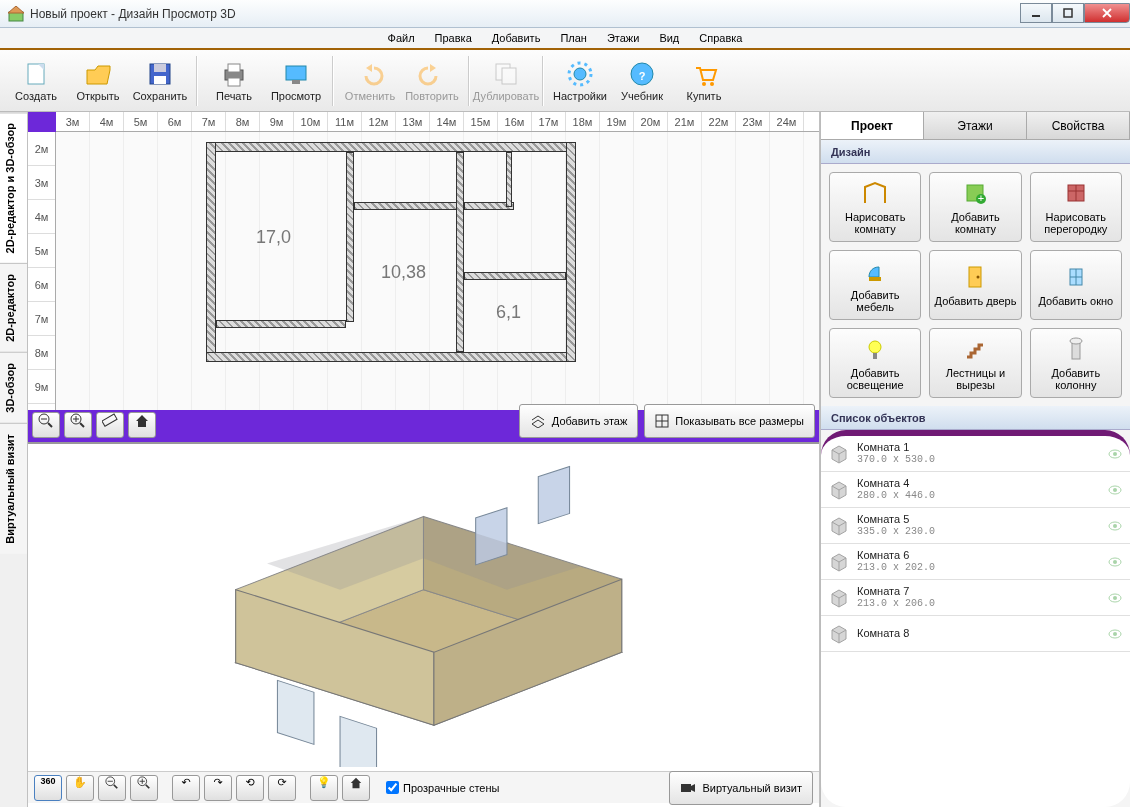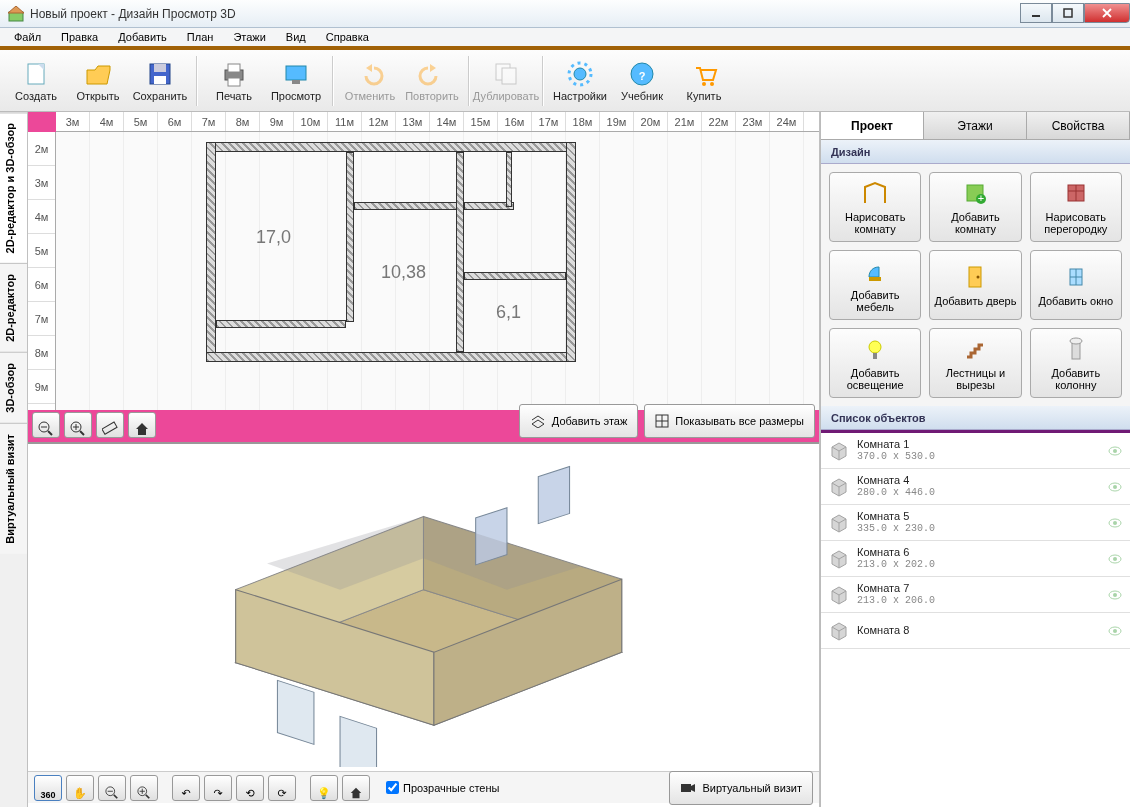"Файл" .menubar { border-bottom: 4px solid #a16207 -> 2px solid #a16207; justify-content: none -> center }
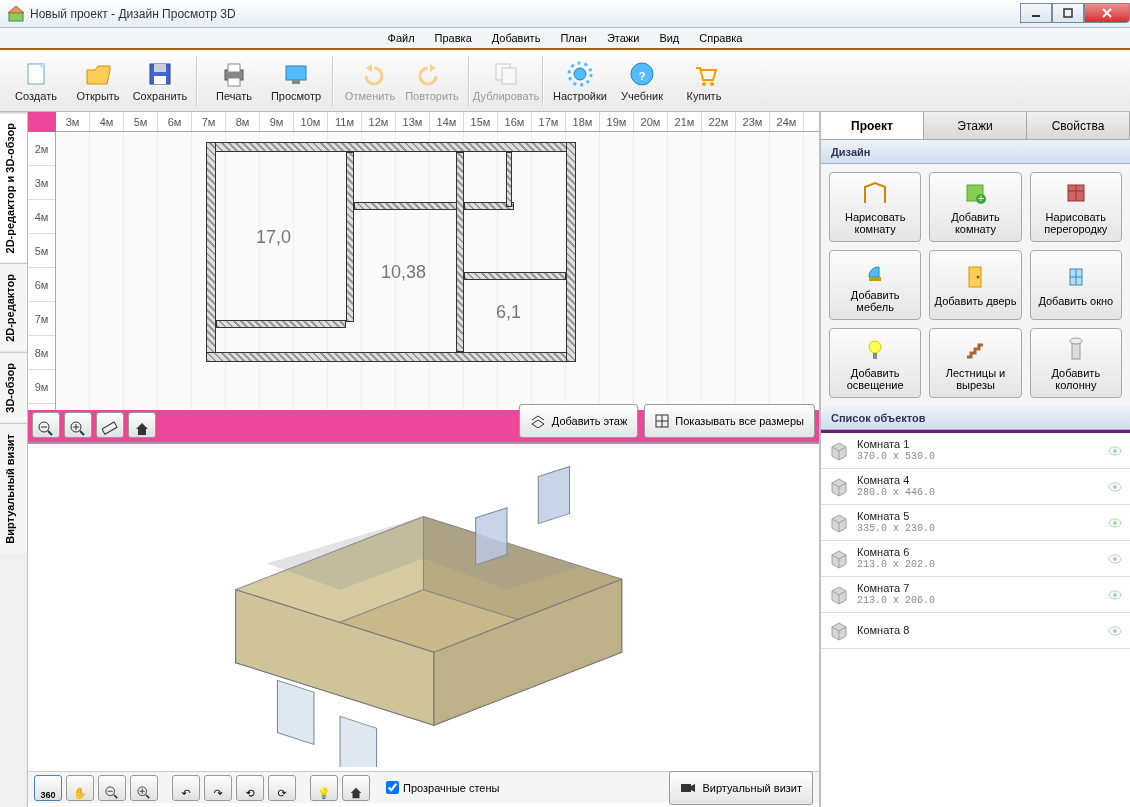"3м" .view2d { background: #ec4899 -> #6d28d9 }
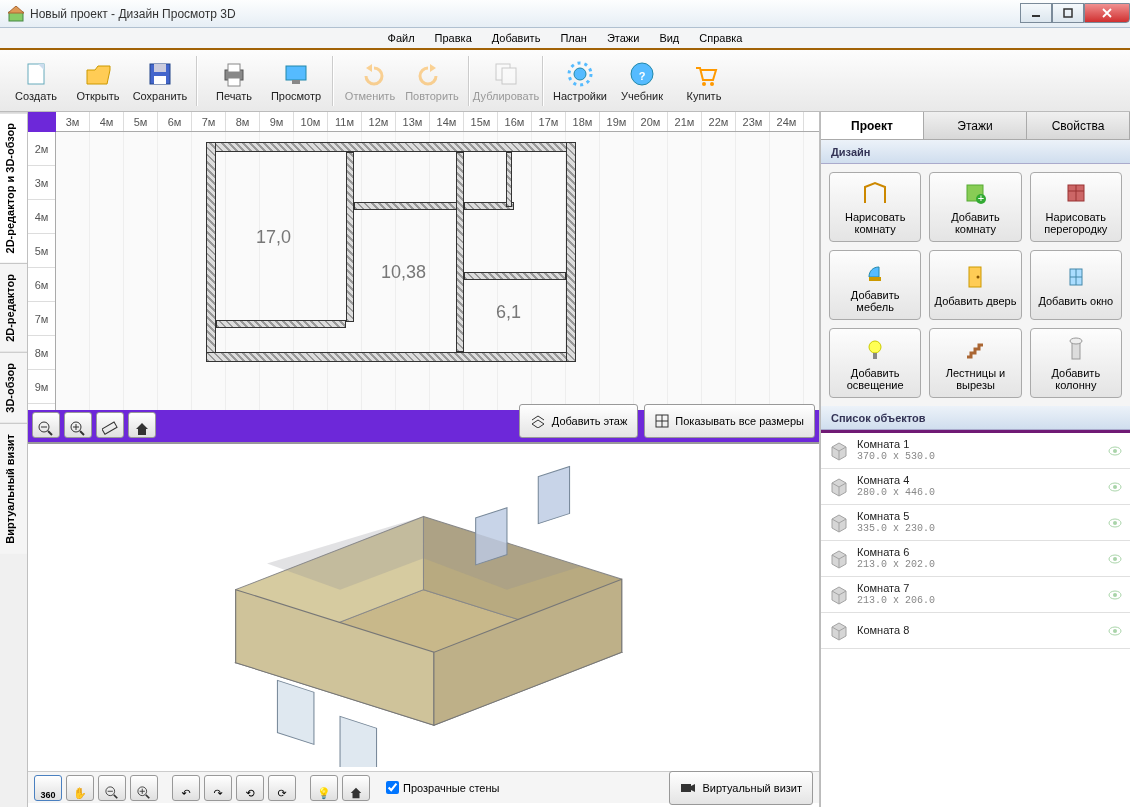"Комната 1" .objlist { border-radius: none -> 25px; border-top: 3px solid #701a75 -> 6px solid #701a75 }
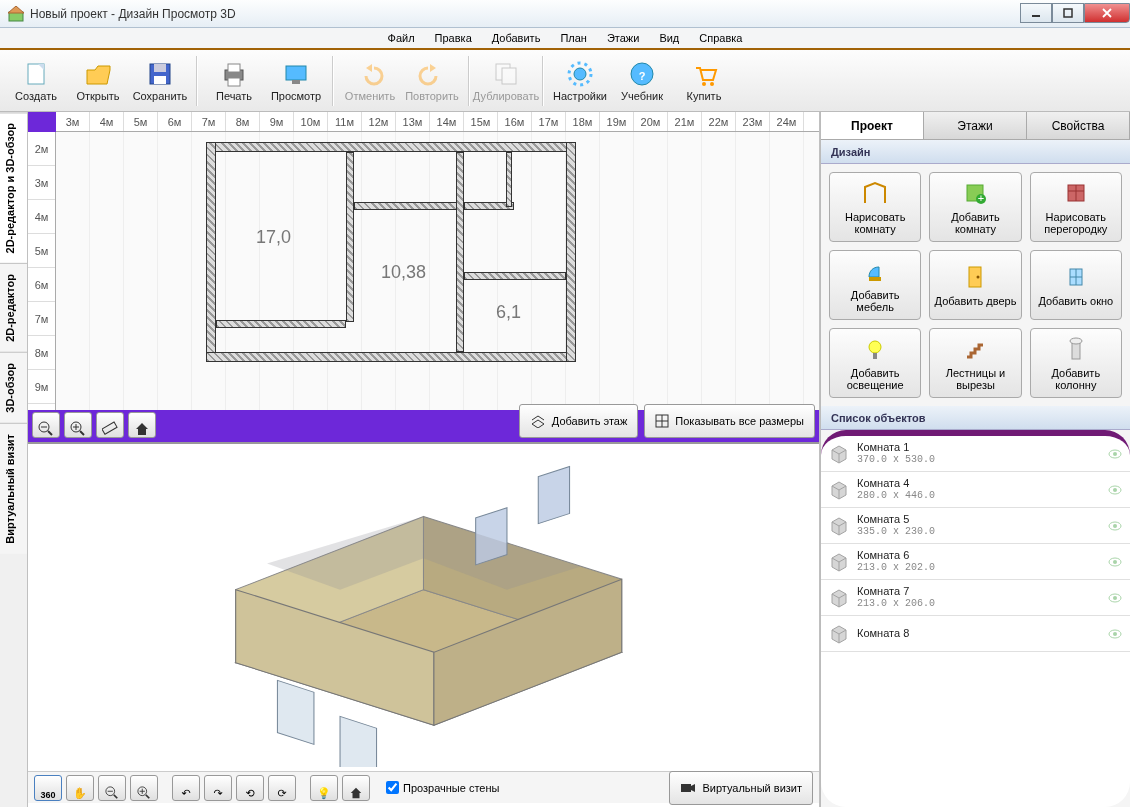"360" .smbtn { align-items: flex-end -> flex-start }
